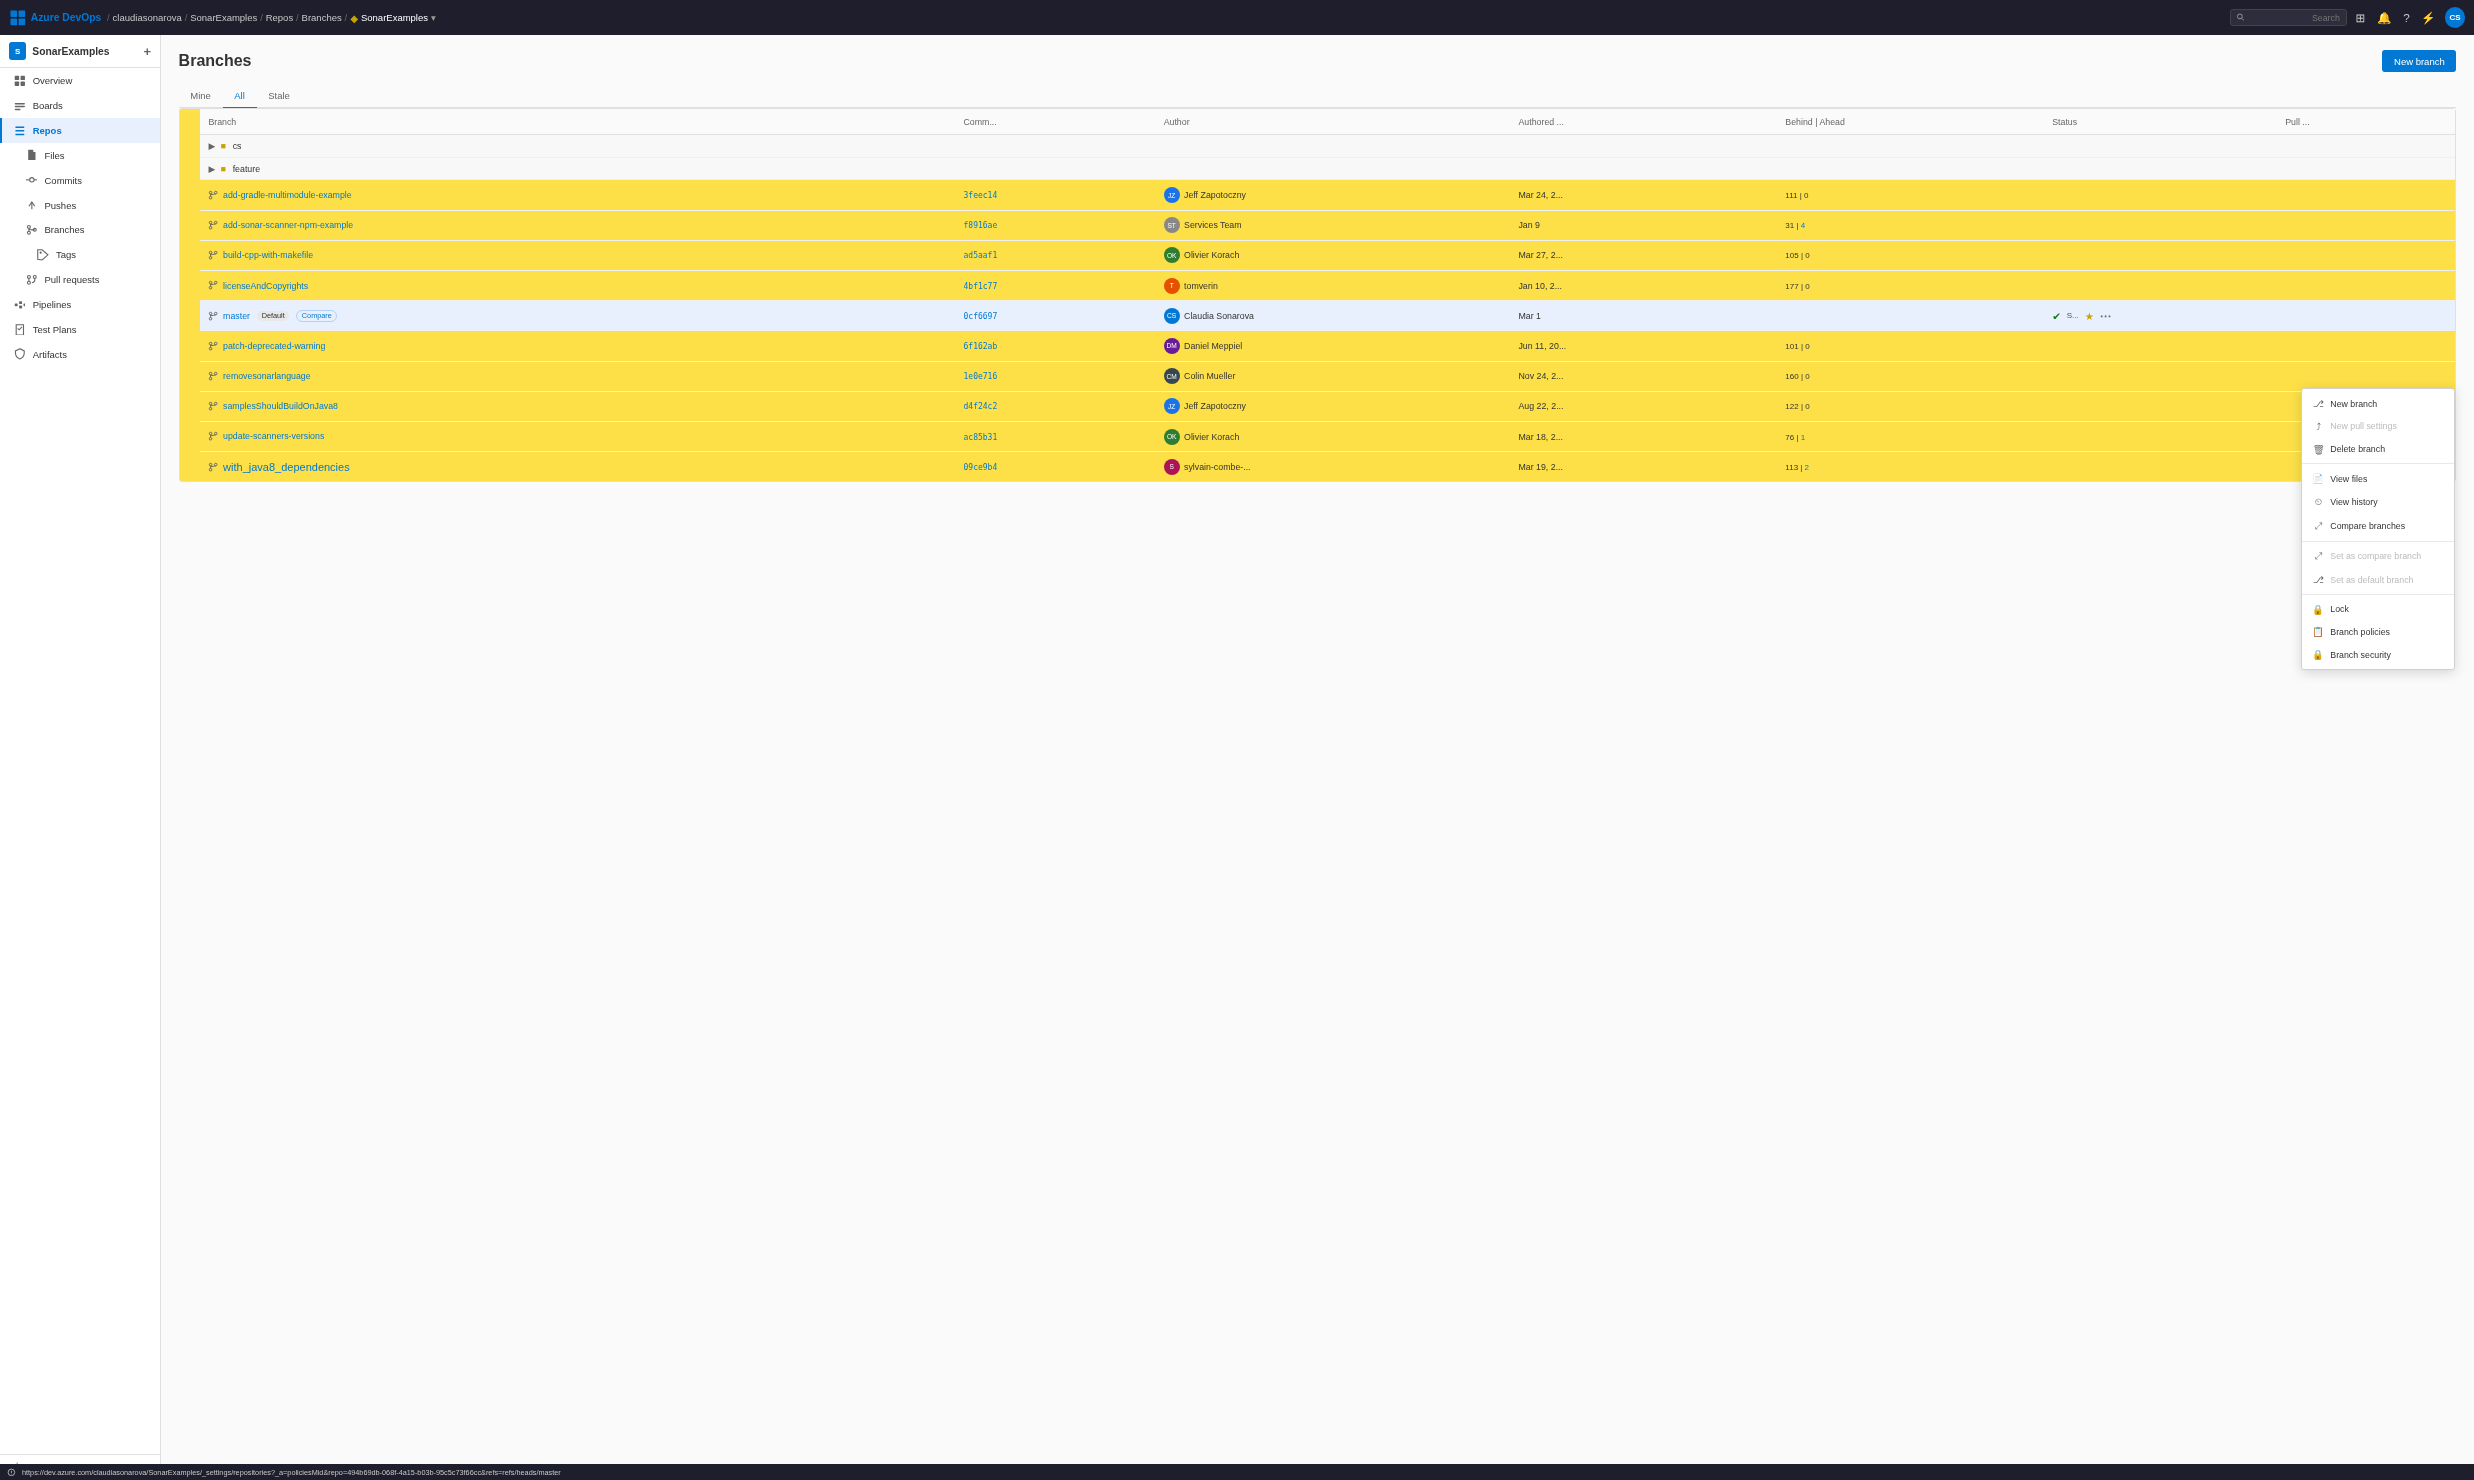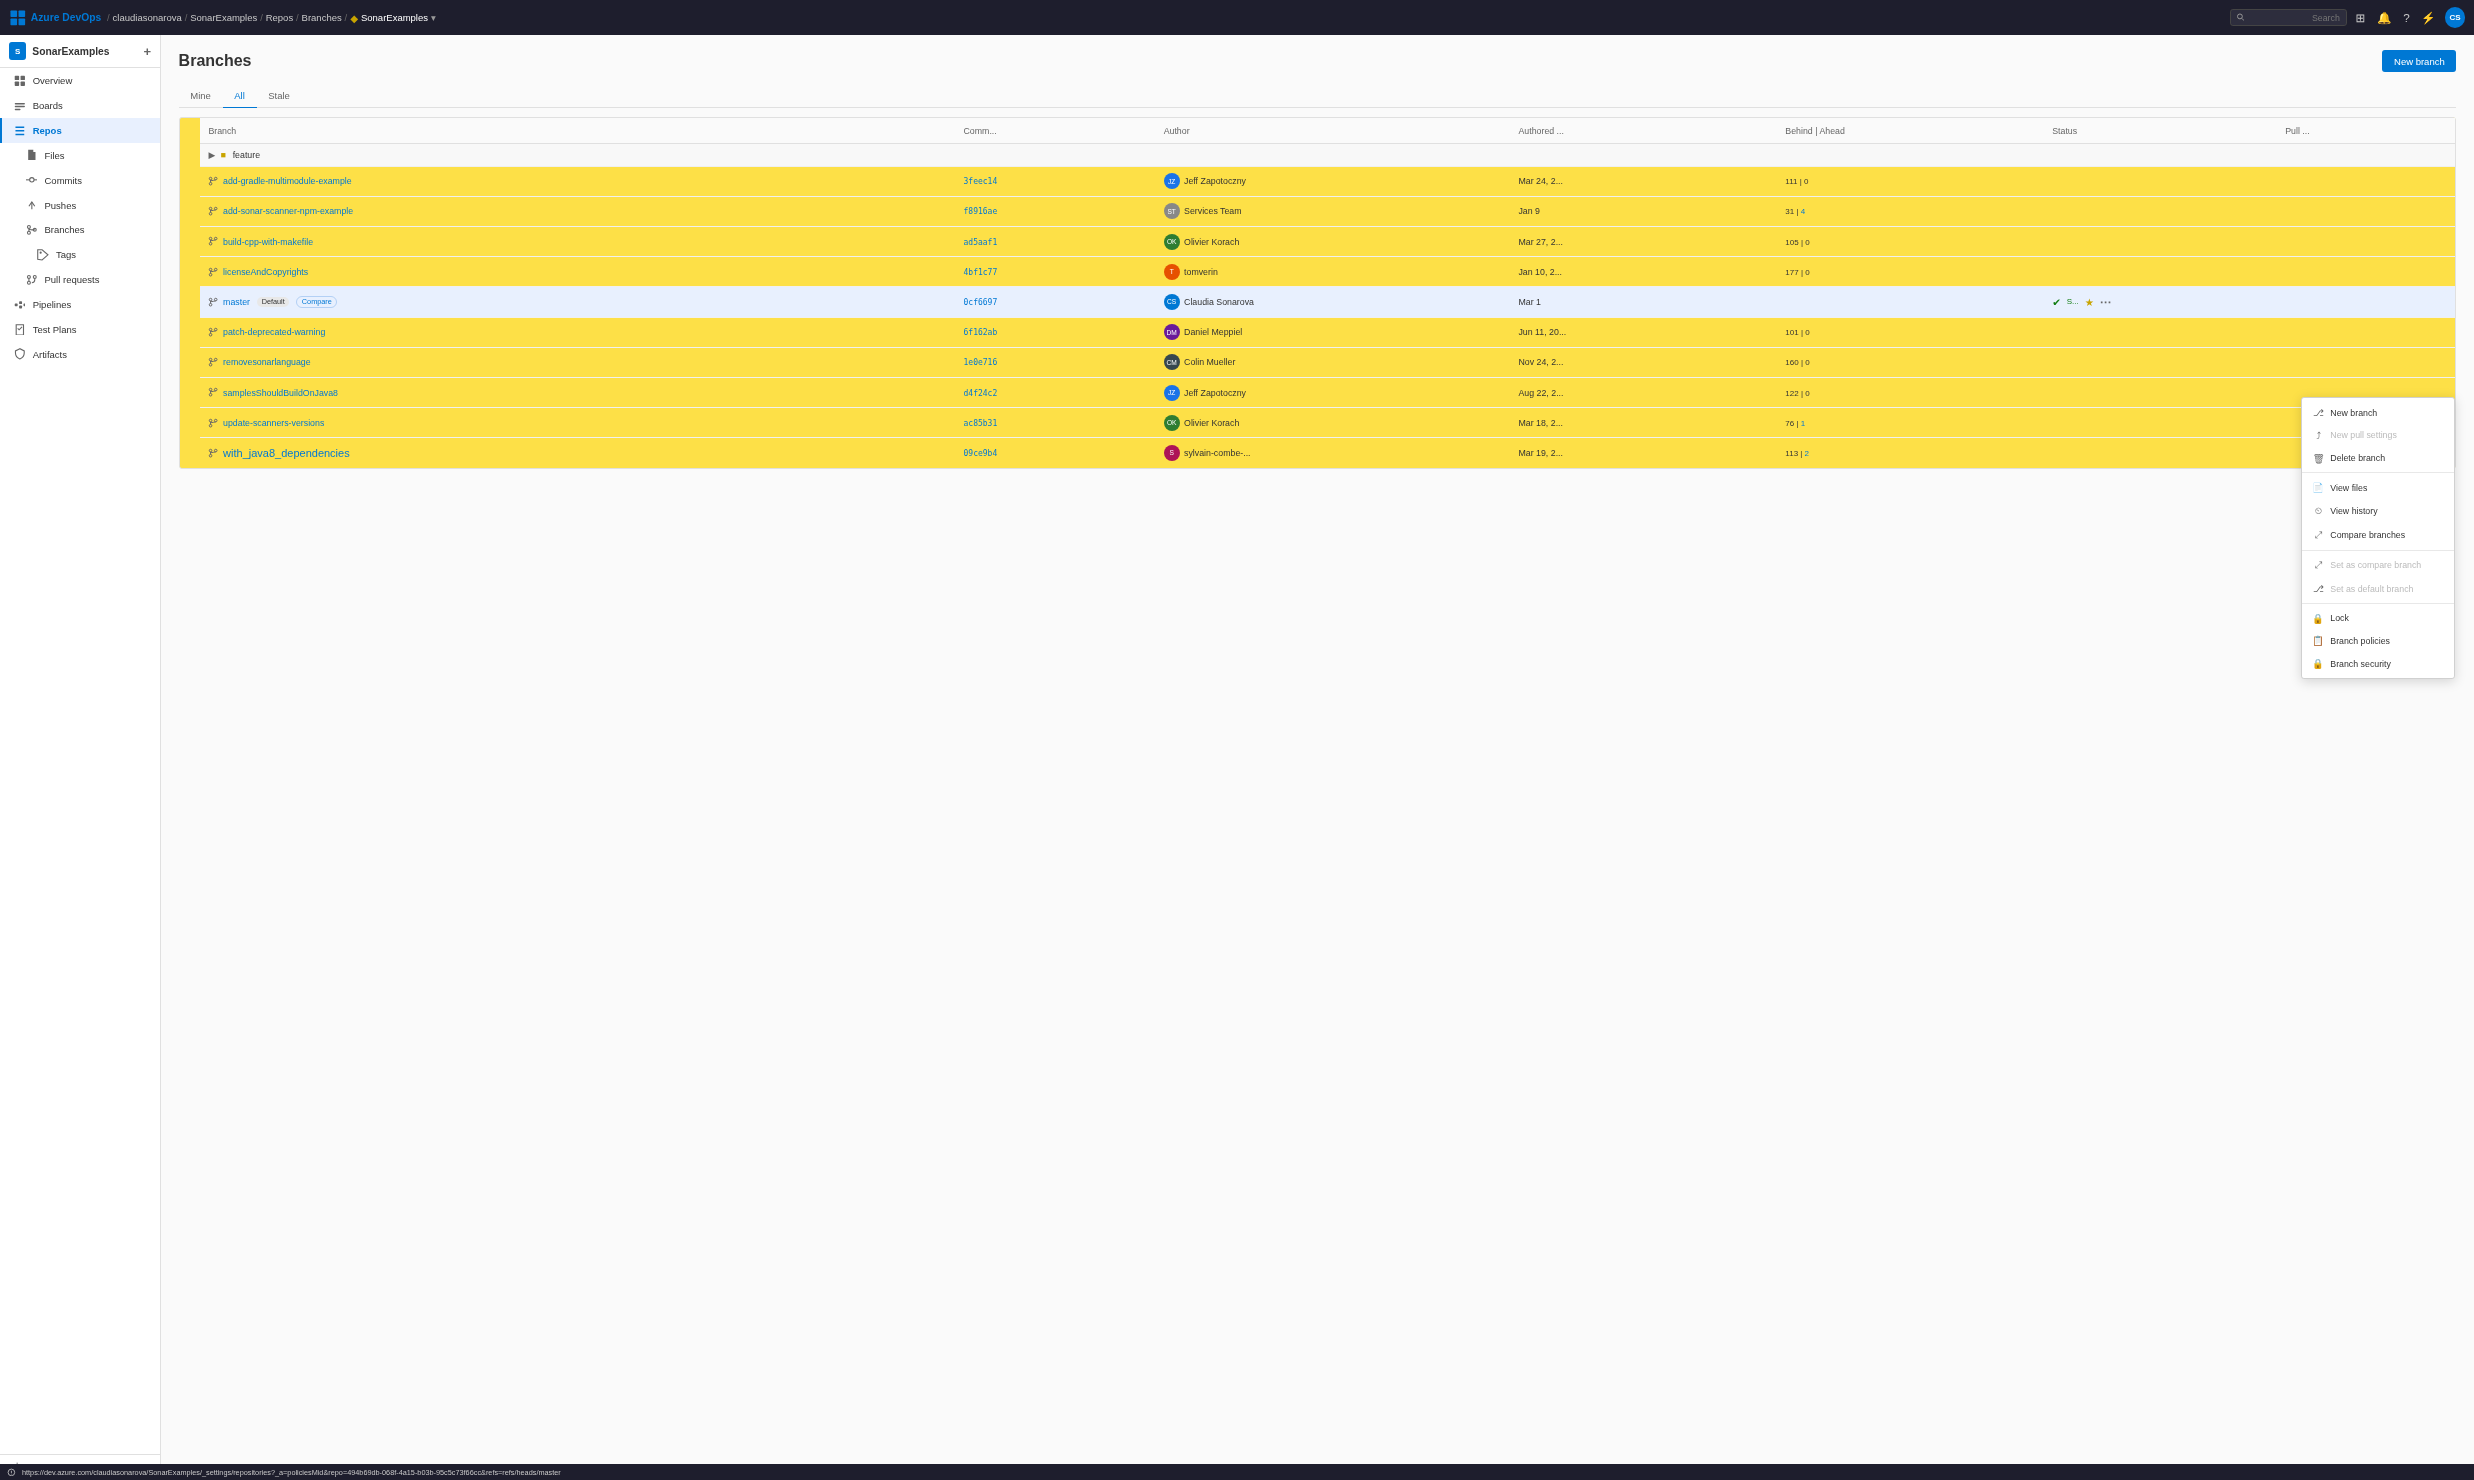"Mine" .tabs { margin-bottom: 9px -> 0 }
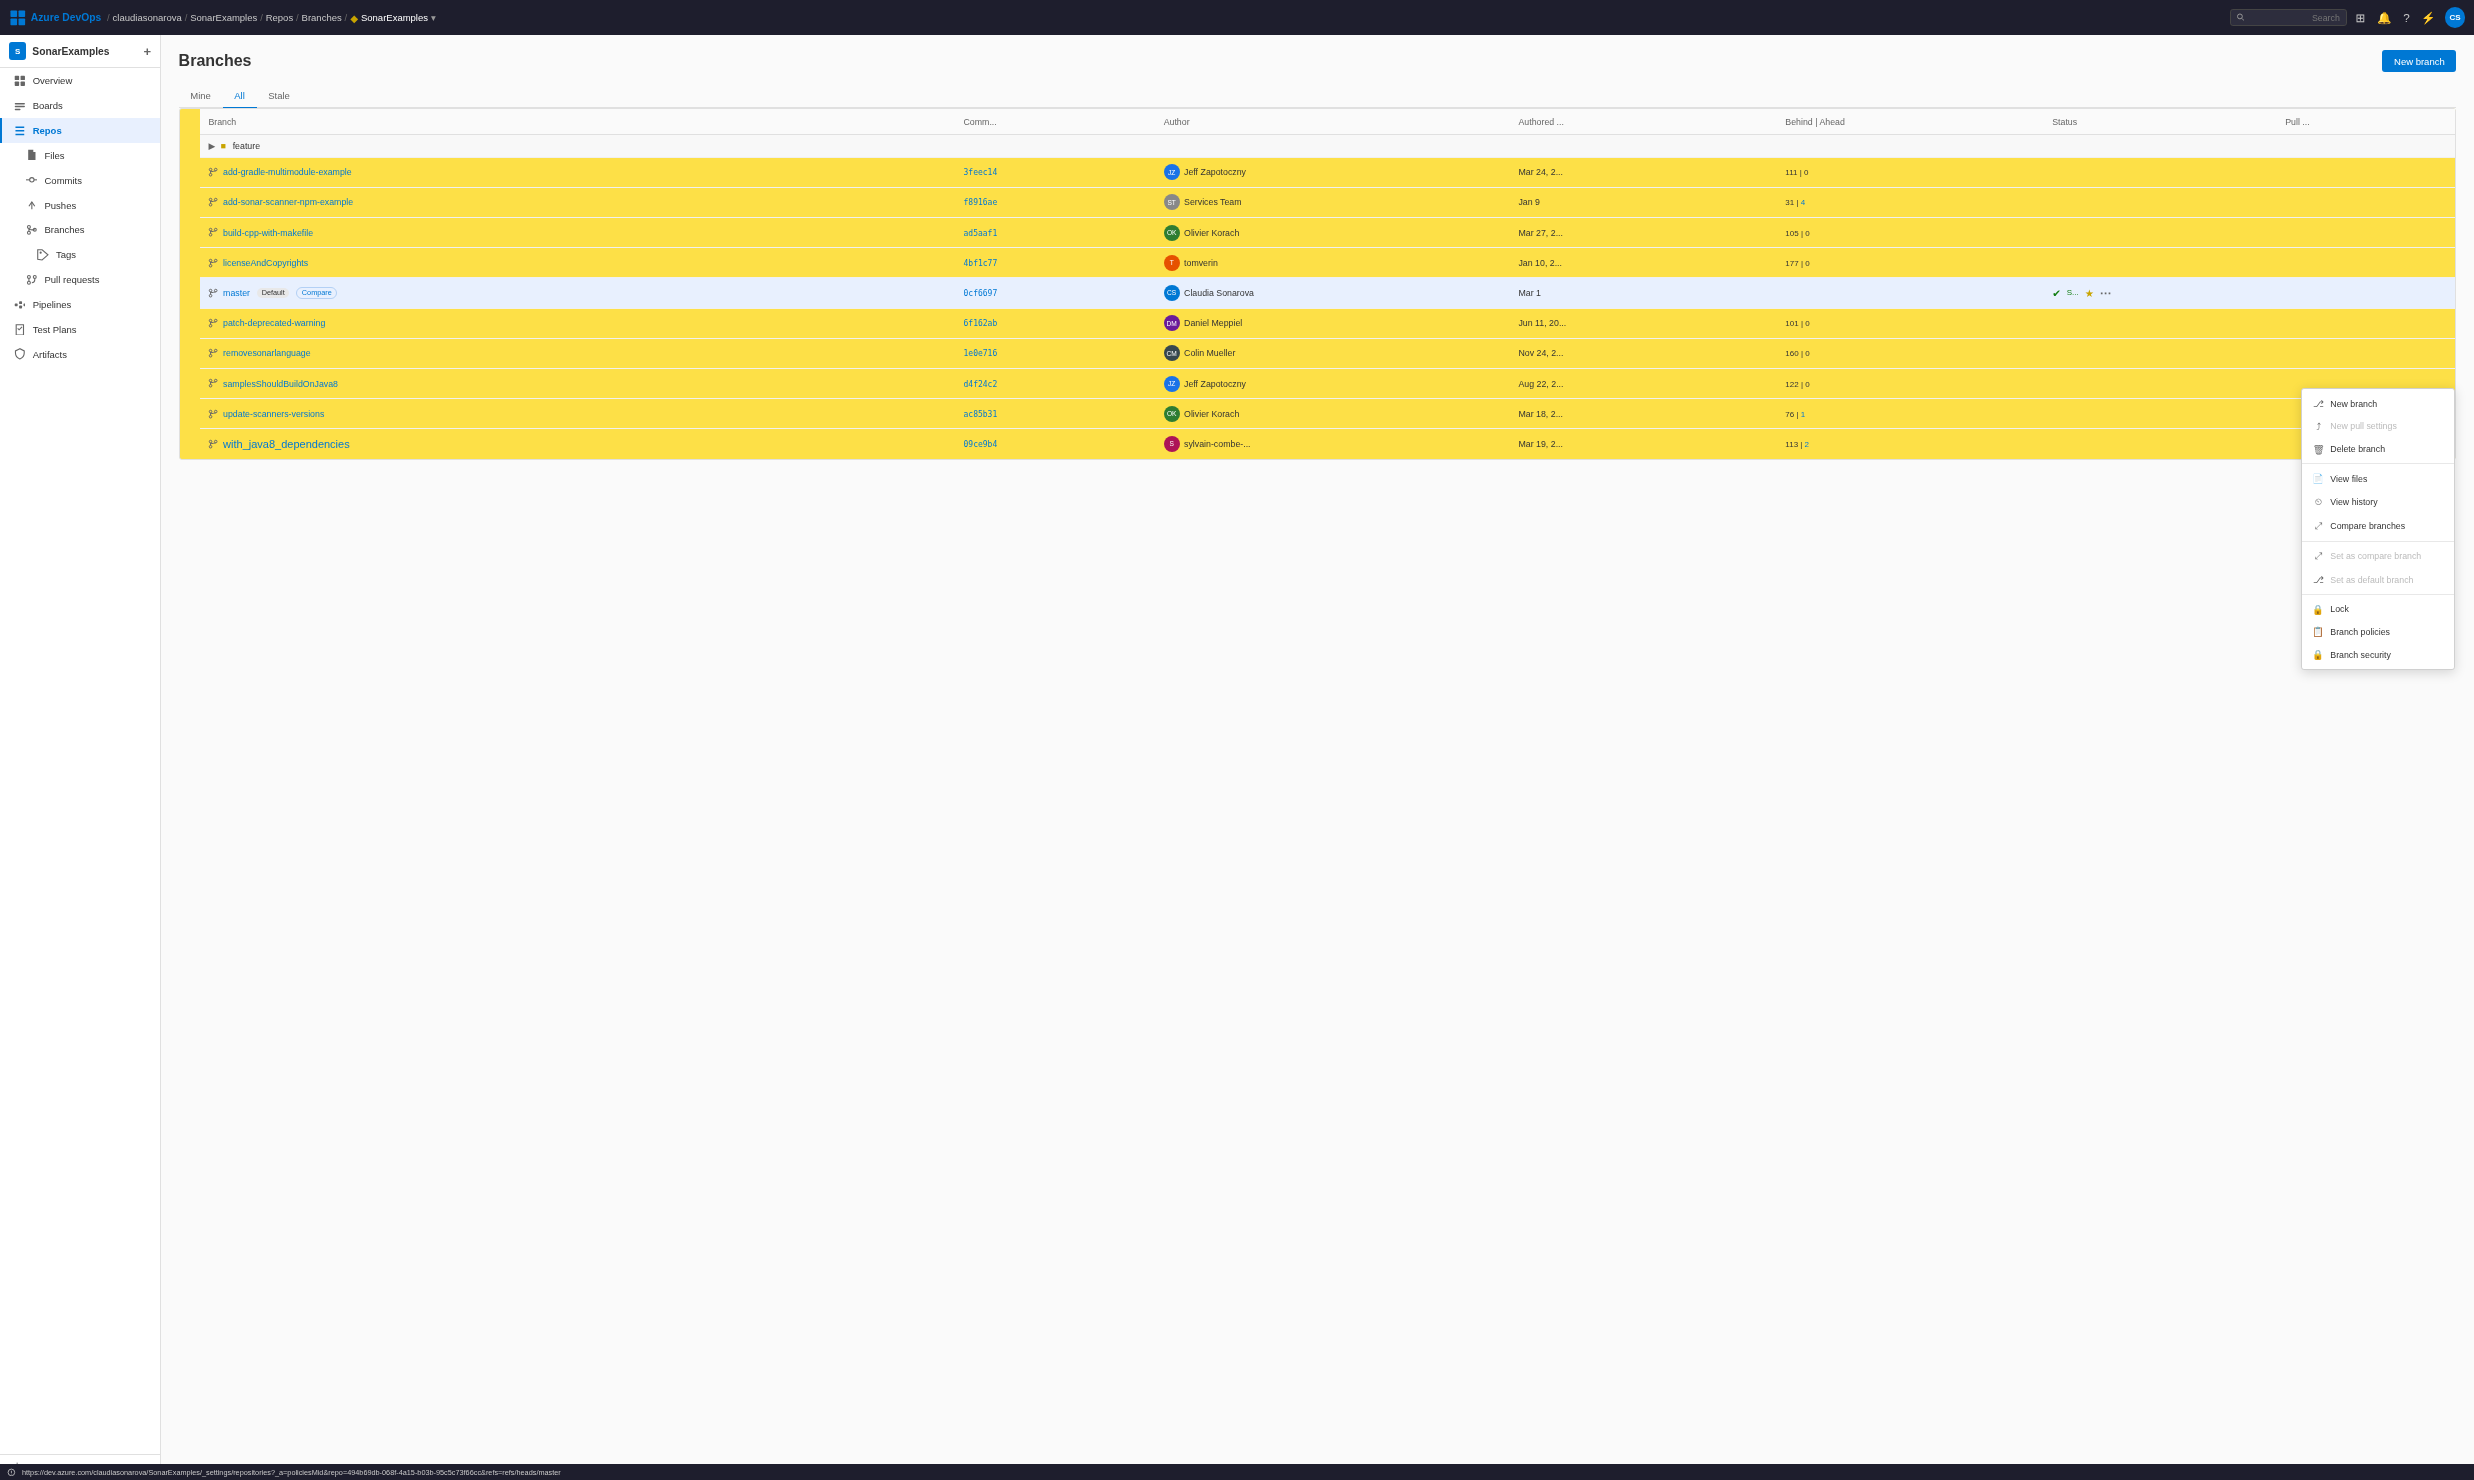"▶ ■ cs" tr.group-row { html: none -> <tr> <td> <span>▶</span> <span>■</span> <span>cs</span> </td> </tr> }
